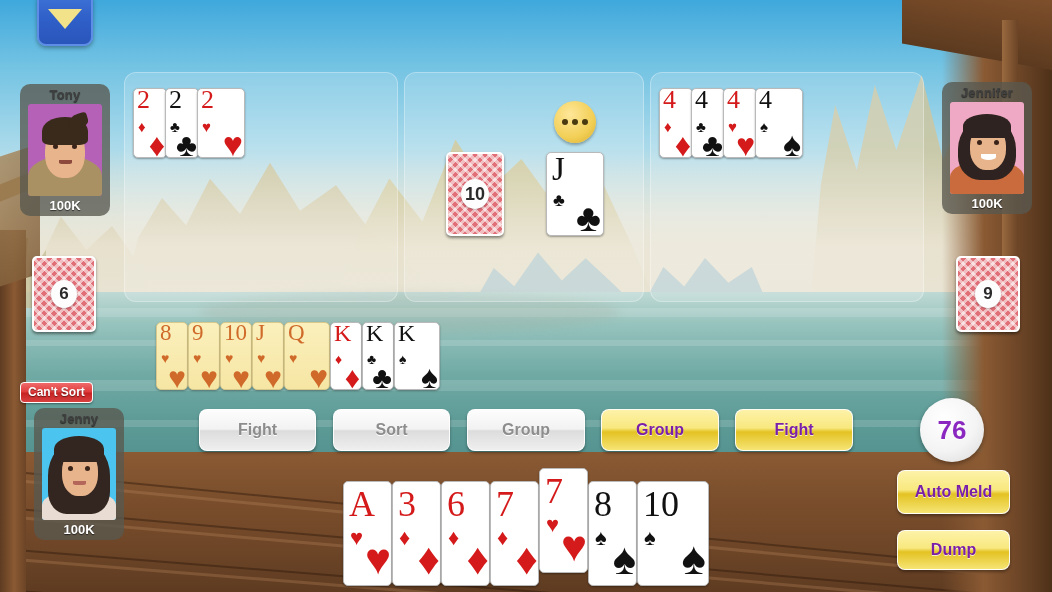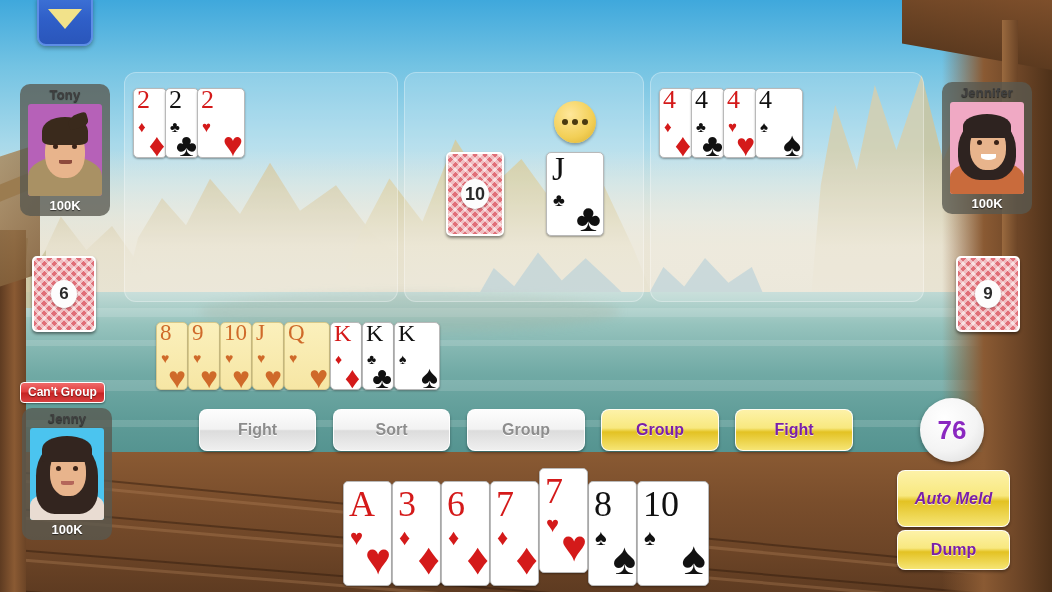"Can't Group" div.cant-fight { text: Group -> Sort }
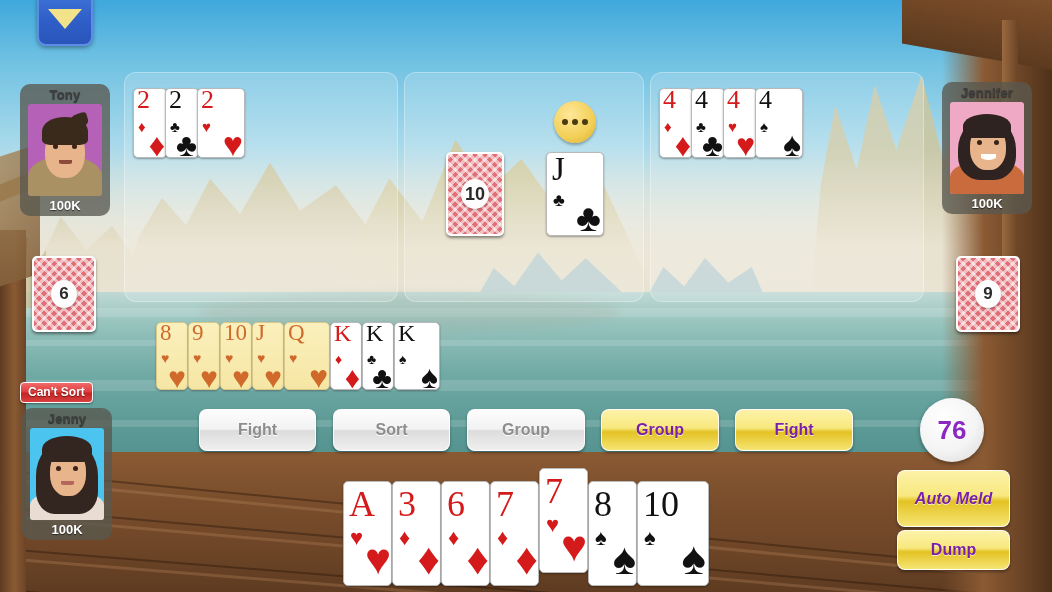"Jenny" div.player { left: 22px -> 34px }
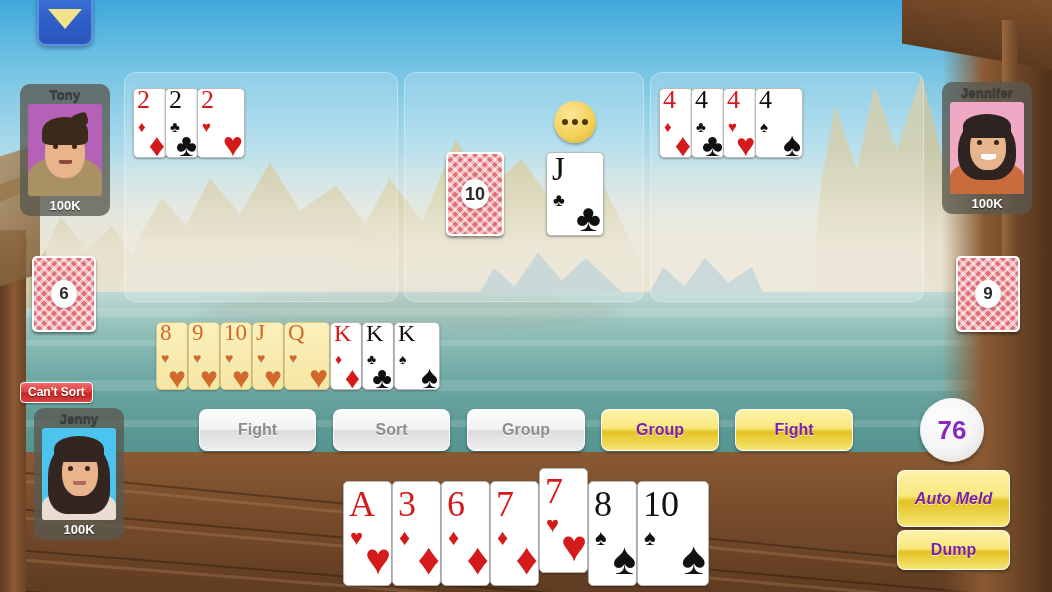"Auto Meld" div.action-btn { font-style: italic -> none; height: 57px -> 44px }
